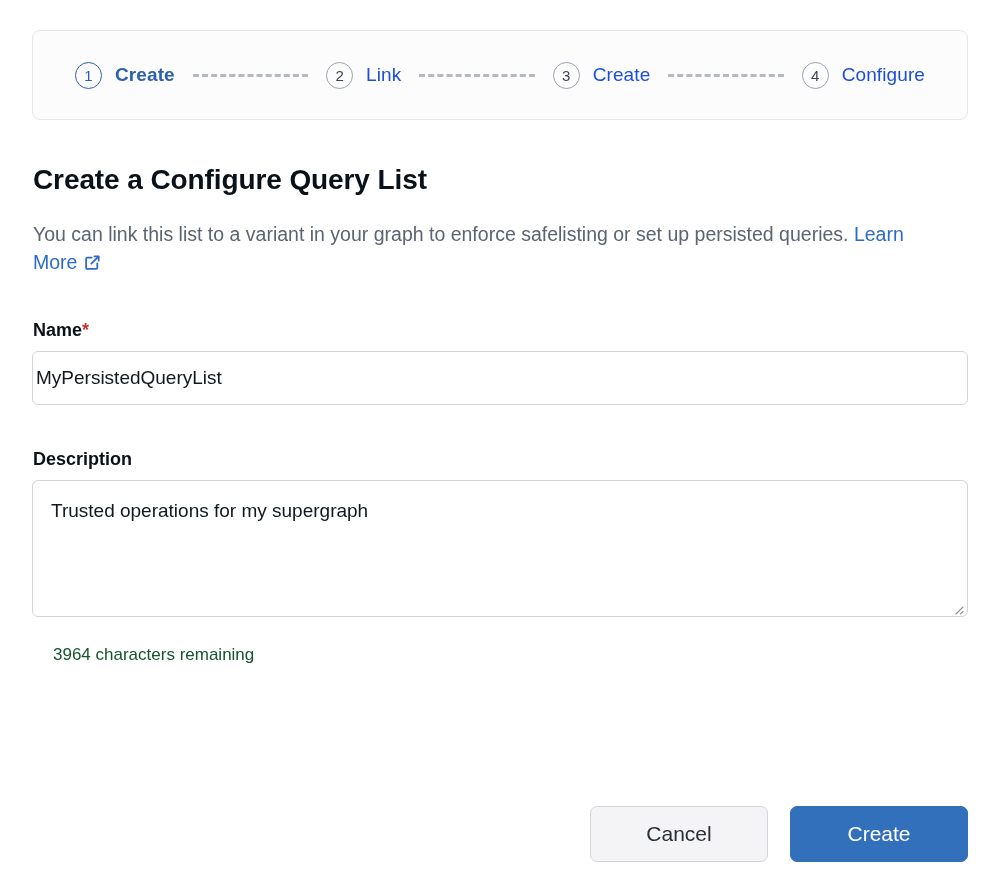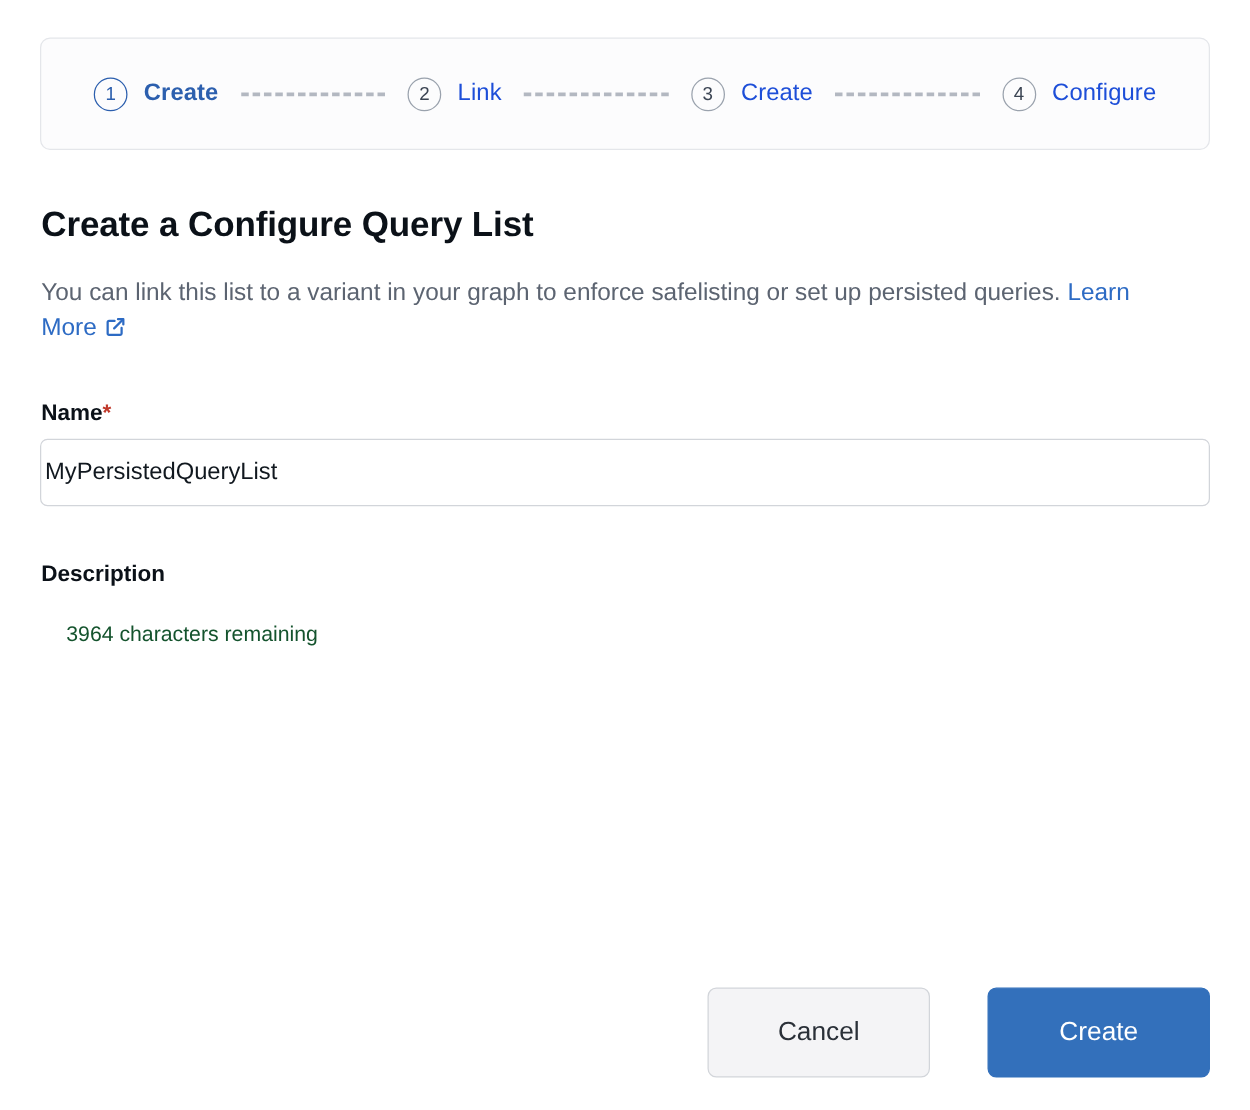"Trusted operations for my supergraph" div.textarea-wrap { html: none -> <div> <textarea>Trusted operations for my supergraph</textarea> <span> <svg> <line></line> <line></line> </svg> </span> </div> }
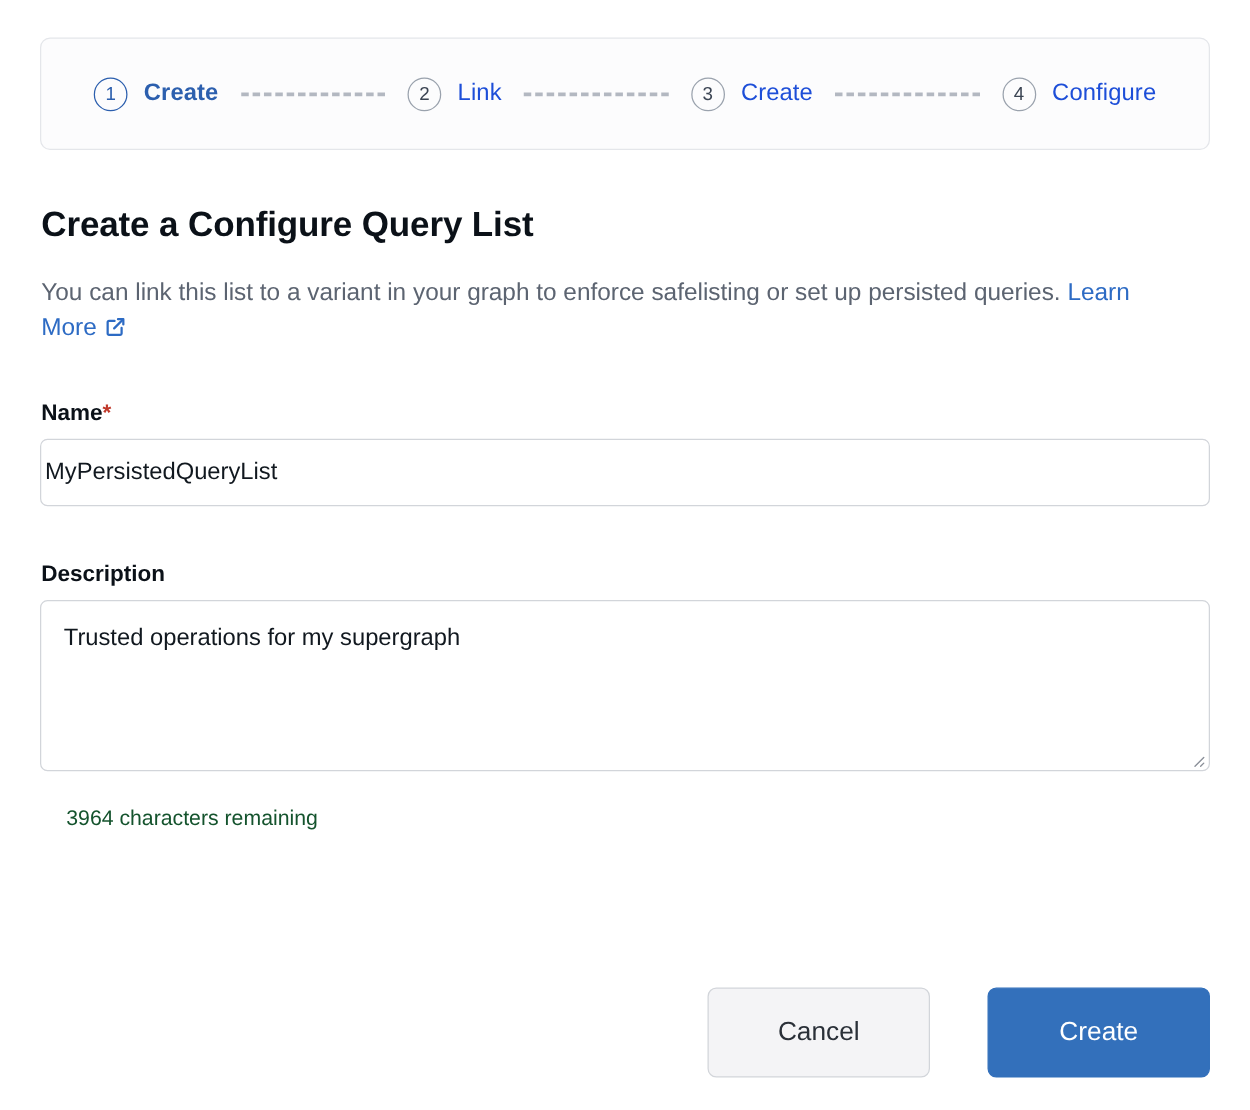"Cancel" .btn { height: 72px -> 56px; margin-left: 24px -> none }
